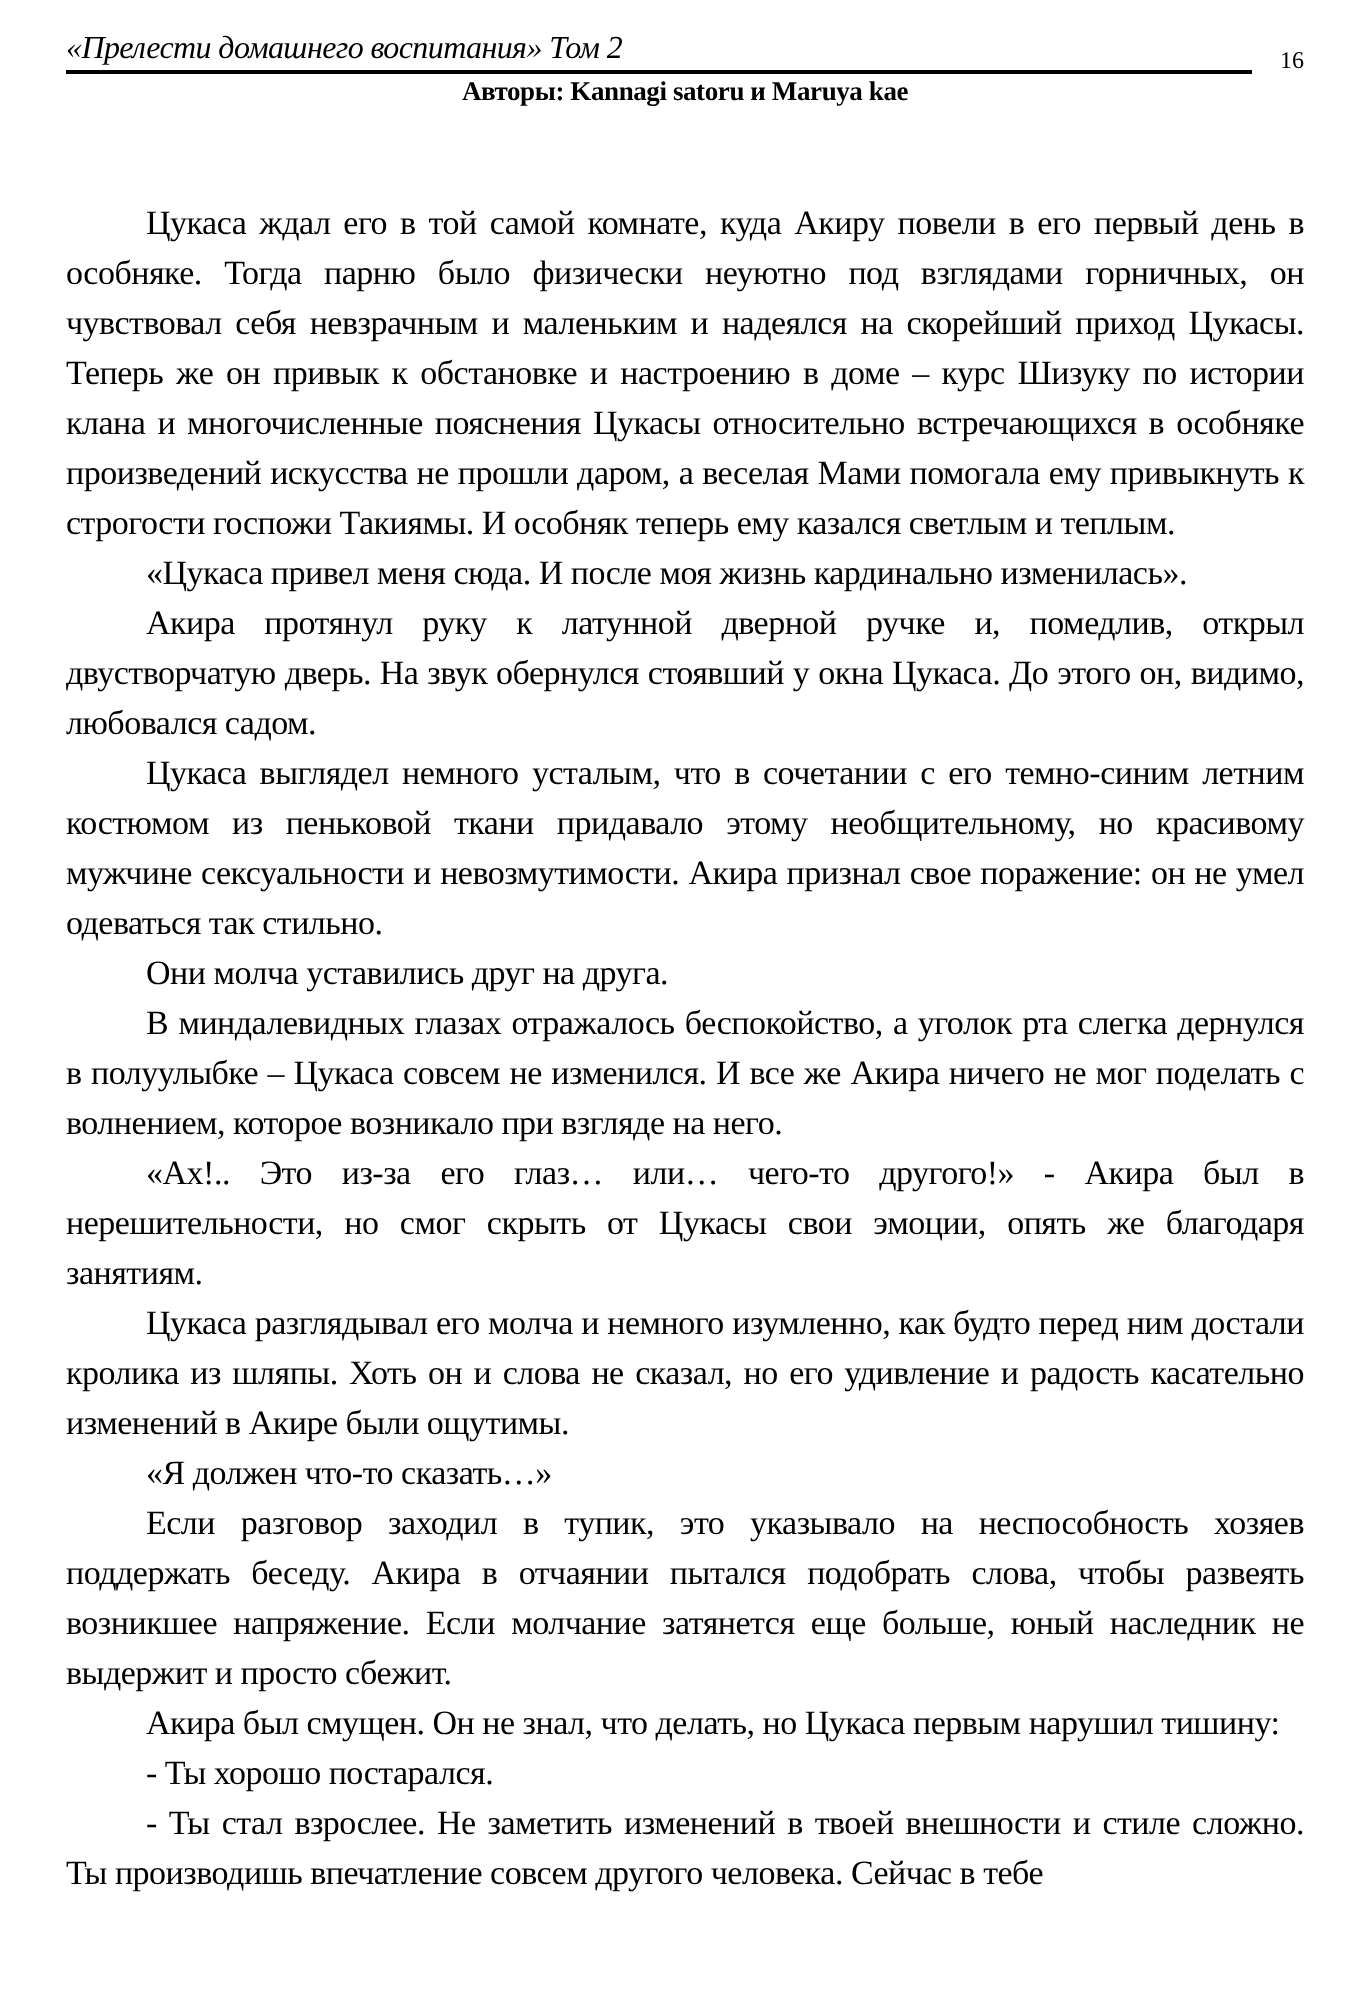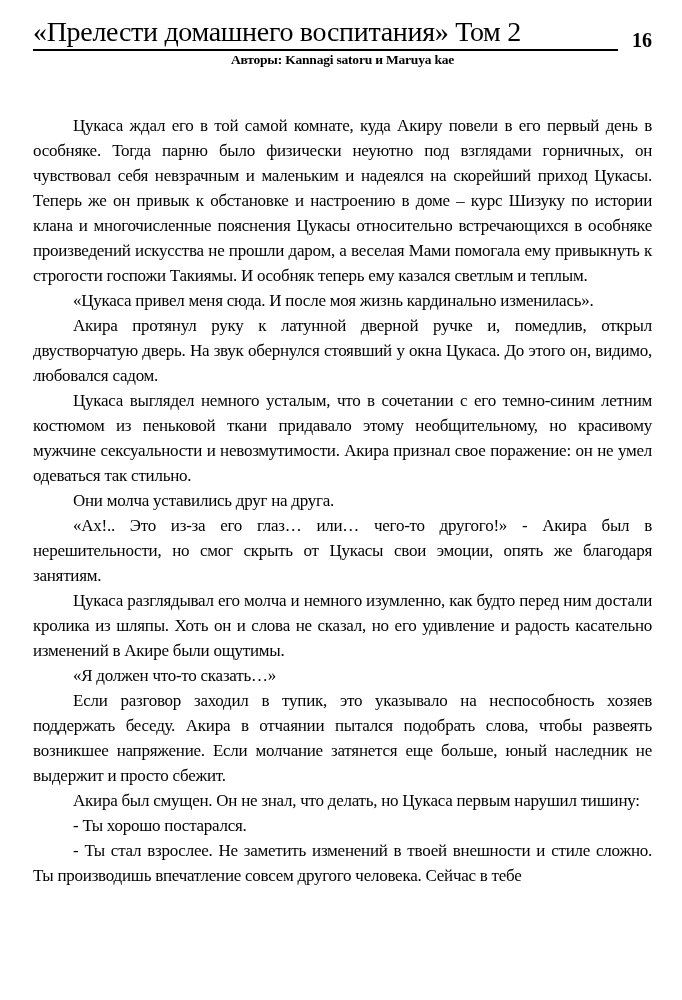"«Прелести домашнего воспитания» Том 2" .book-title { font-size: 28px -> 16px; font-style: none -> italic }
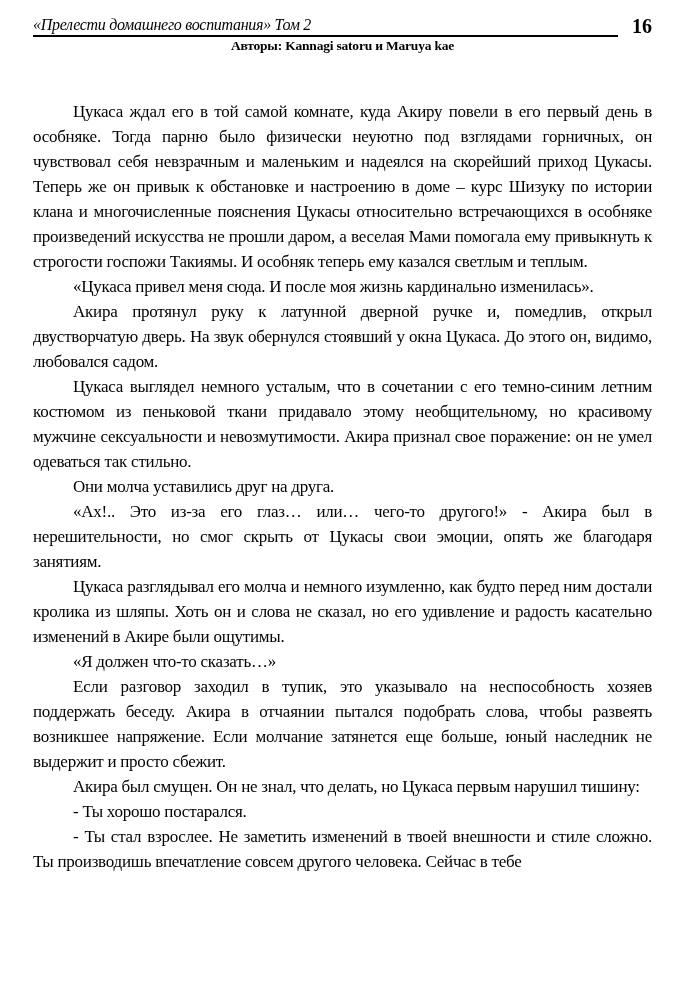"16" .page-num { font-size: 20px -> 12px; font-weight: bold -> none }
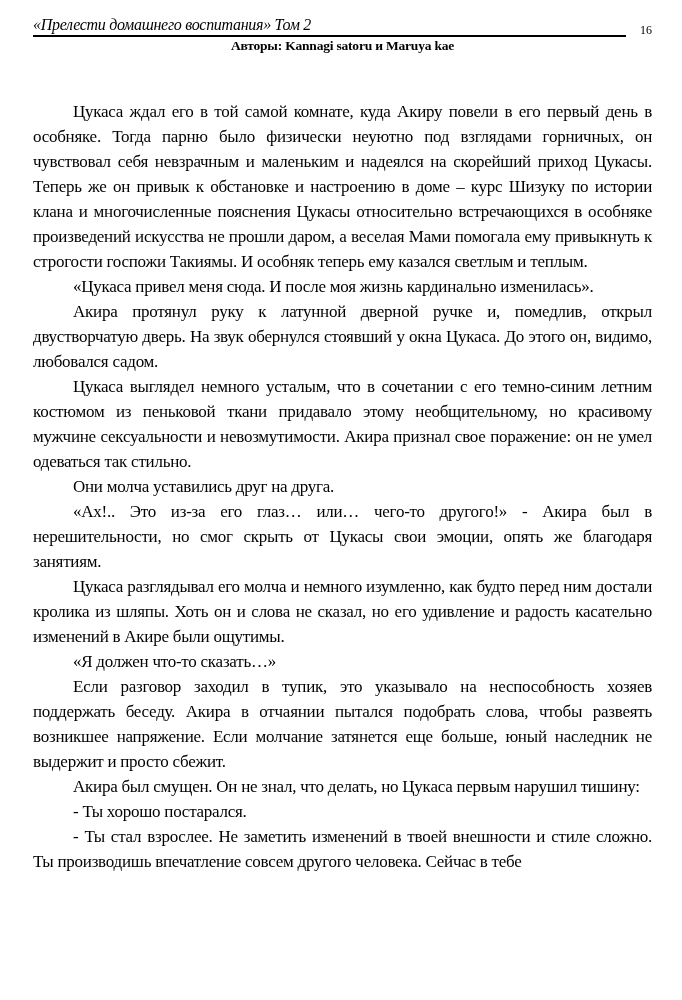"В миндалевидных глазах отражалось" p { html: none -> <p>В миндалевидных глазах отражалось беспокойство, а уголок рта слегка дернулся в полуулыбке – Цукаса совсем не изменился. И все же Акира ничего не мог поделать с волнением, которое возникало при взгляде на него.</p> }
